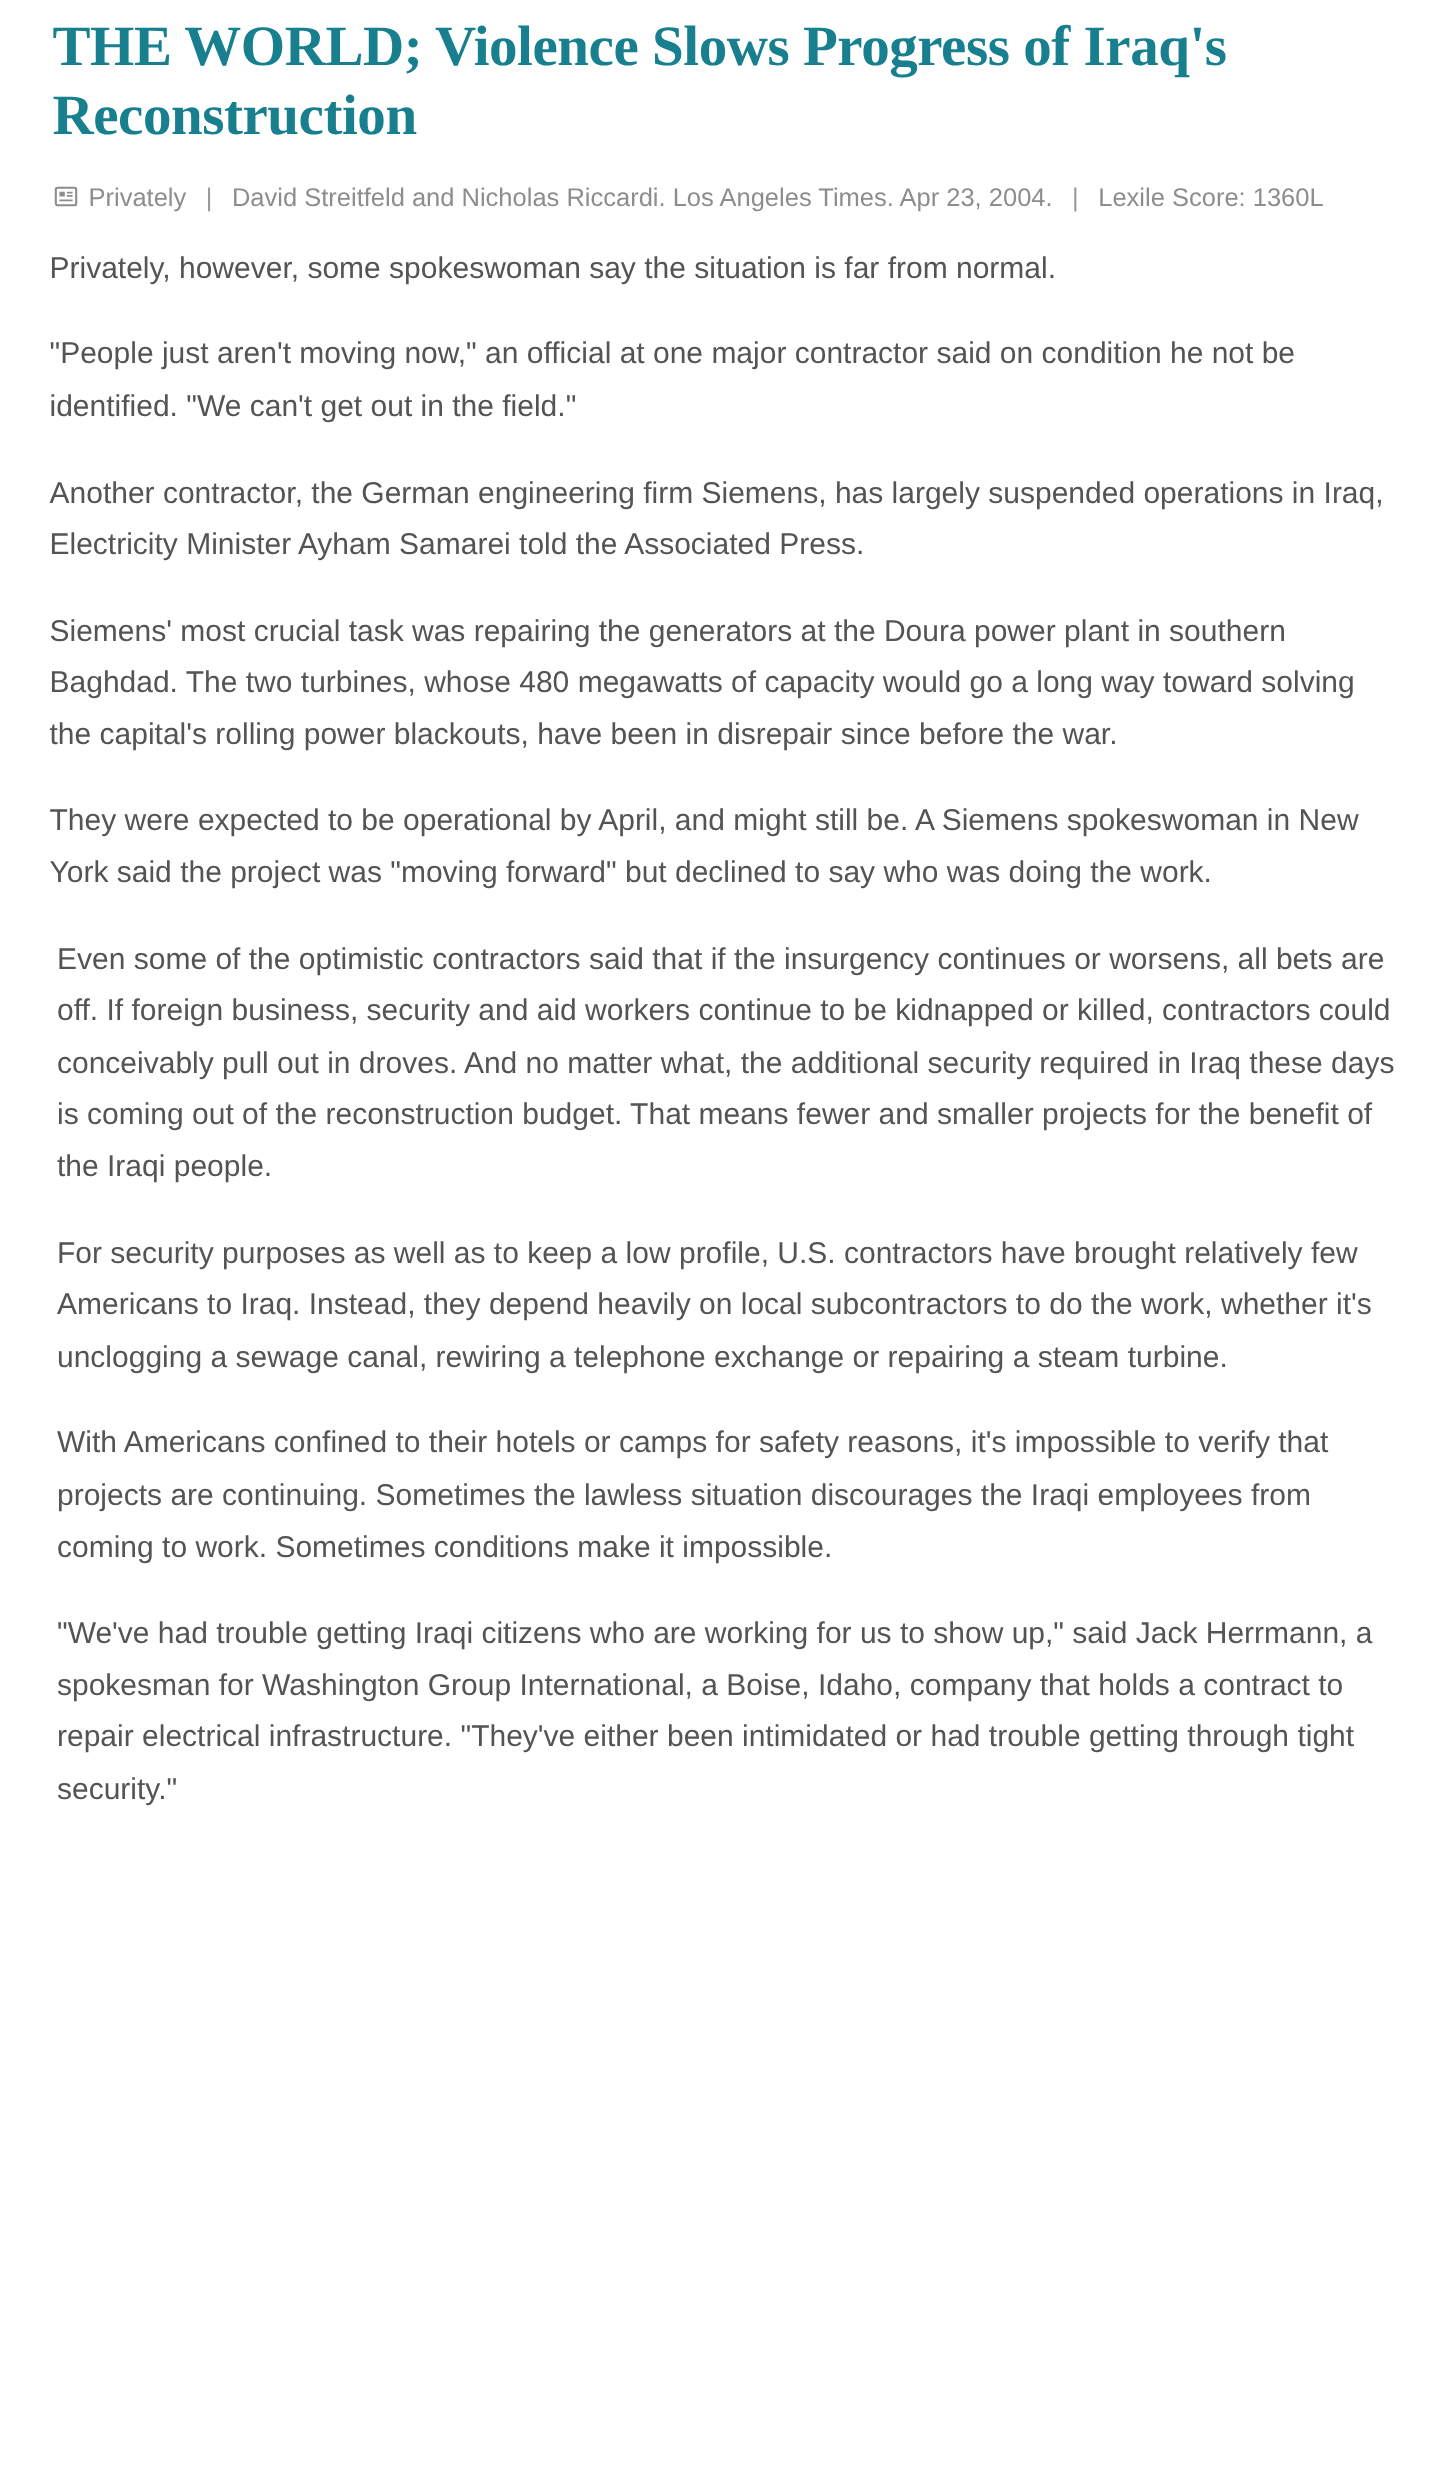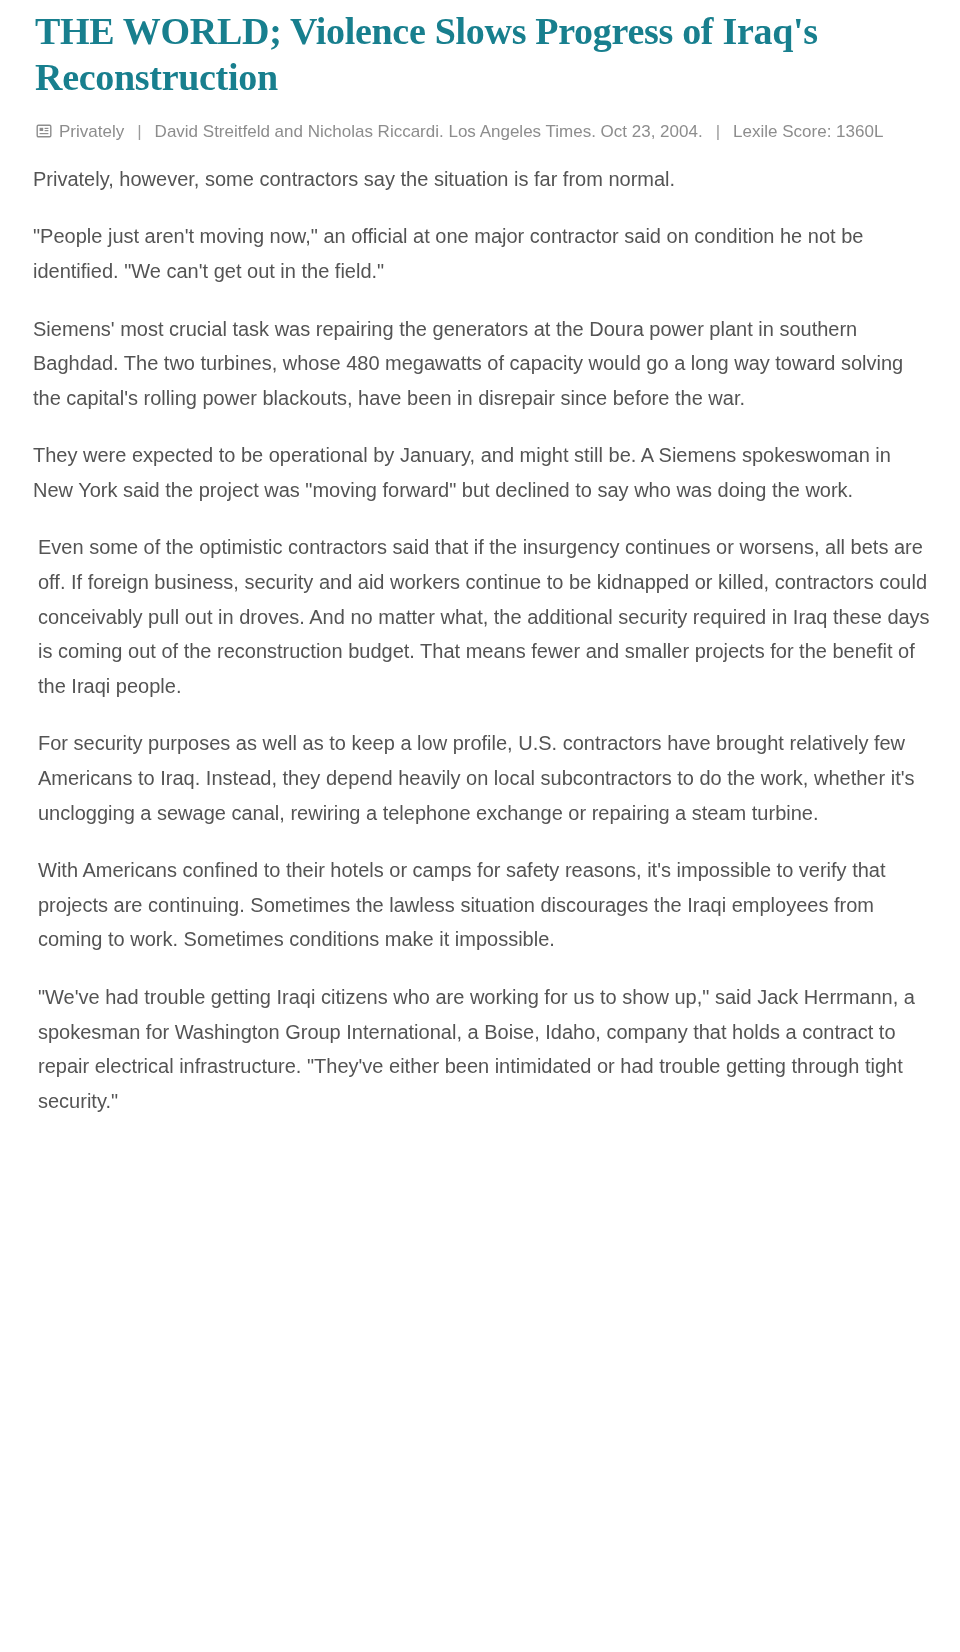"David Streitfeld and Nicholas Riccardi." span { text: Oct -> Apr }
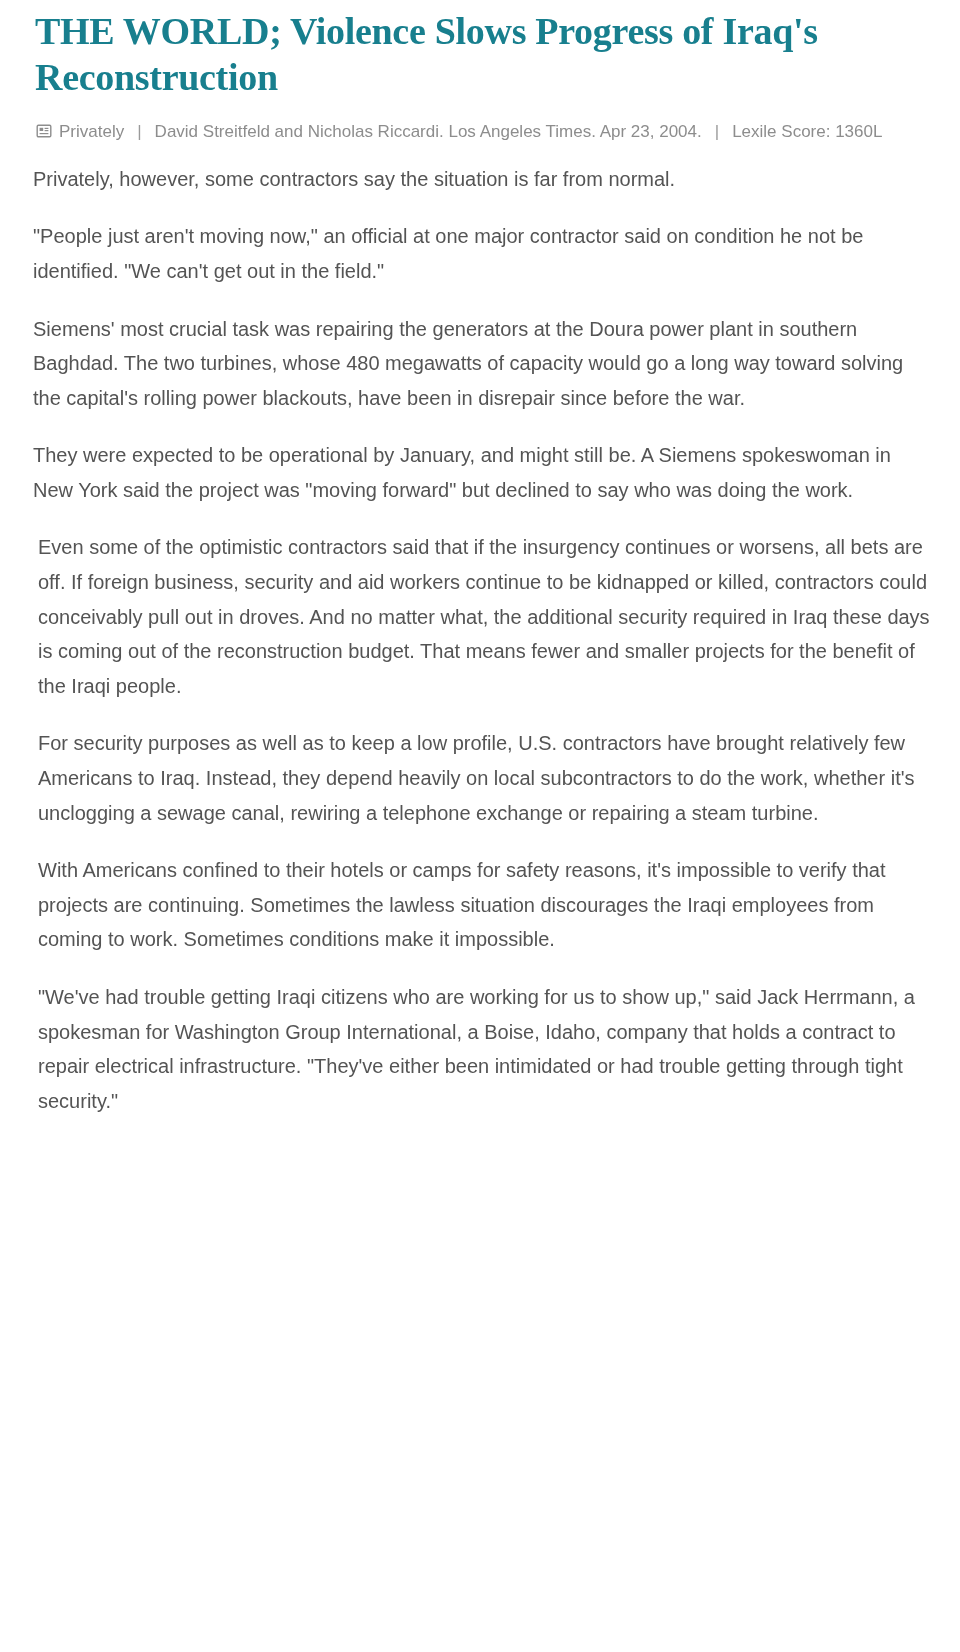"Privately, however, some contractors say" p { text: contractors -> spokeswoman }
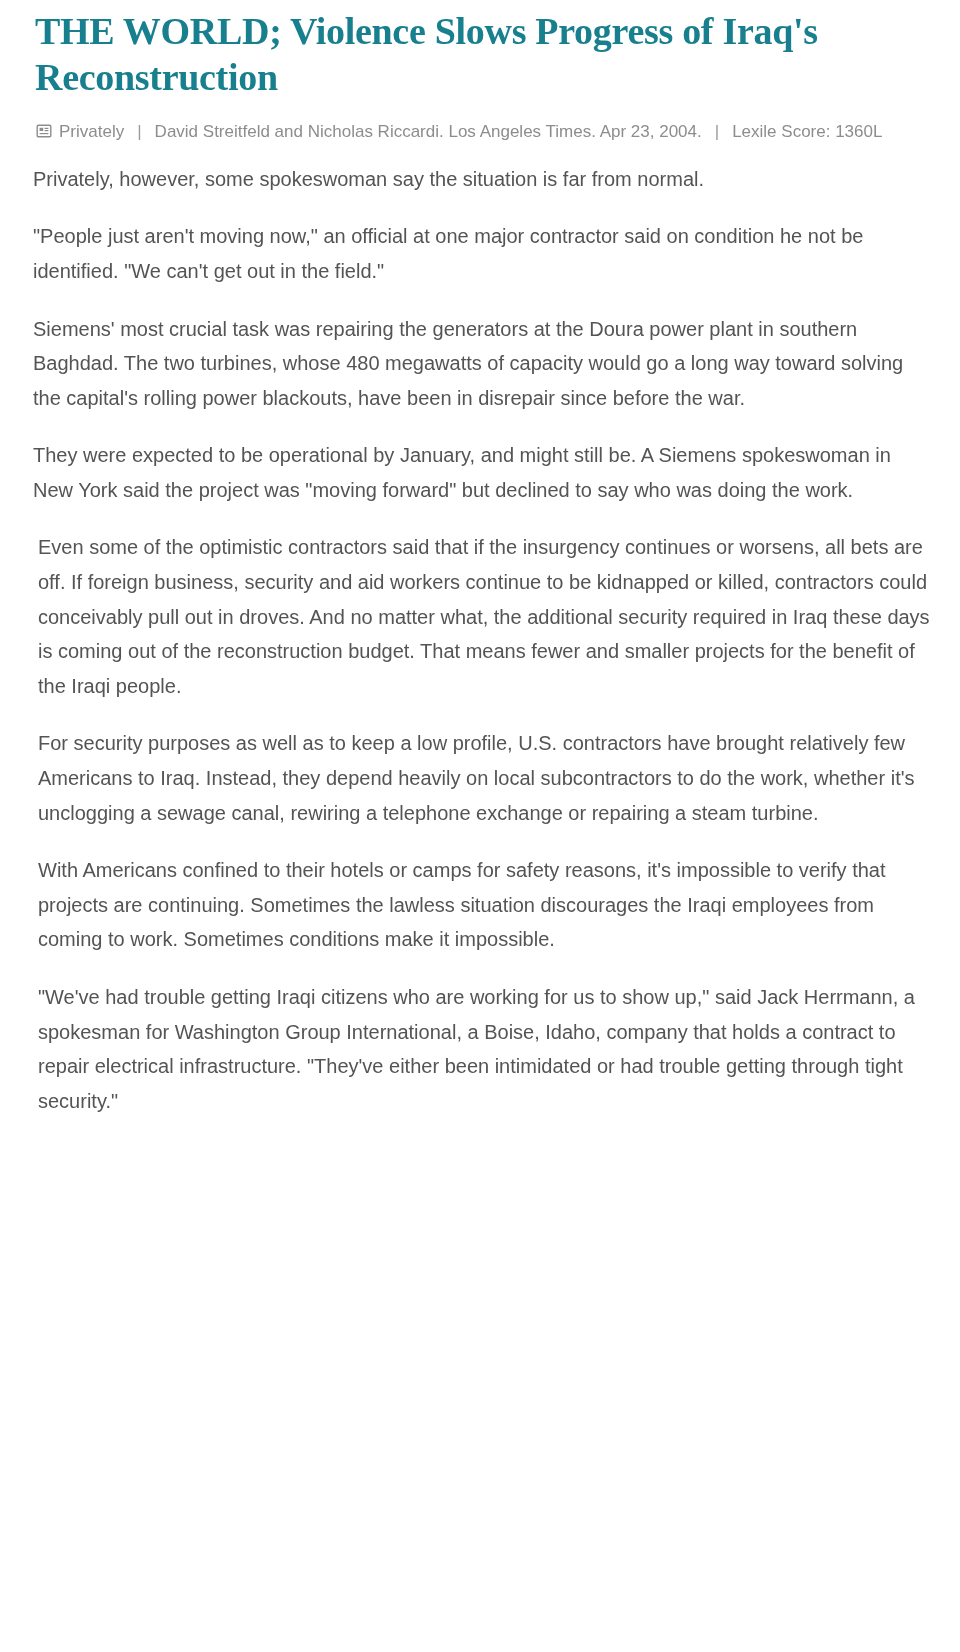"Another contractor, the German" p { html: none -> <p>Another contractor, the German engineering firm Siemens, has largely suspended operations in Iraq, Electricity Minister Ayham Samarei told the Associated Press.</p> }
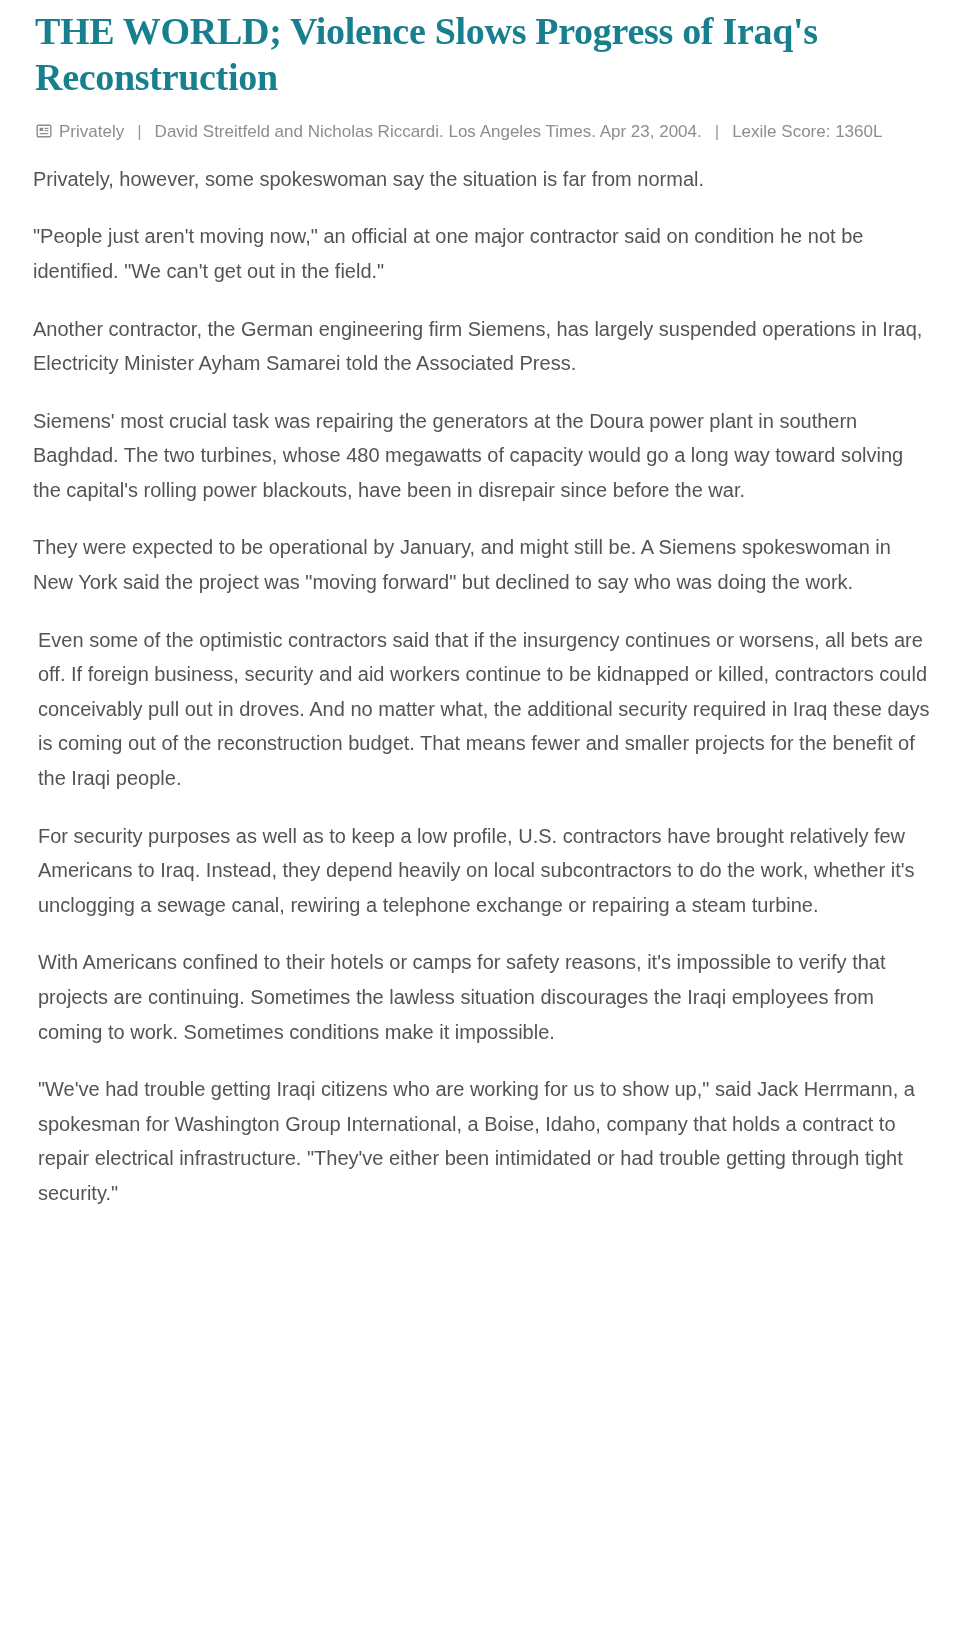"They were expected to be" p { text: January -> April }
